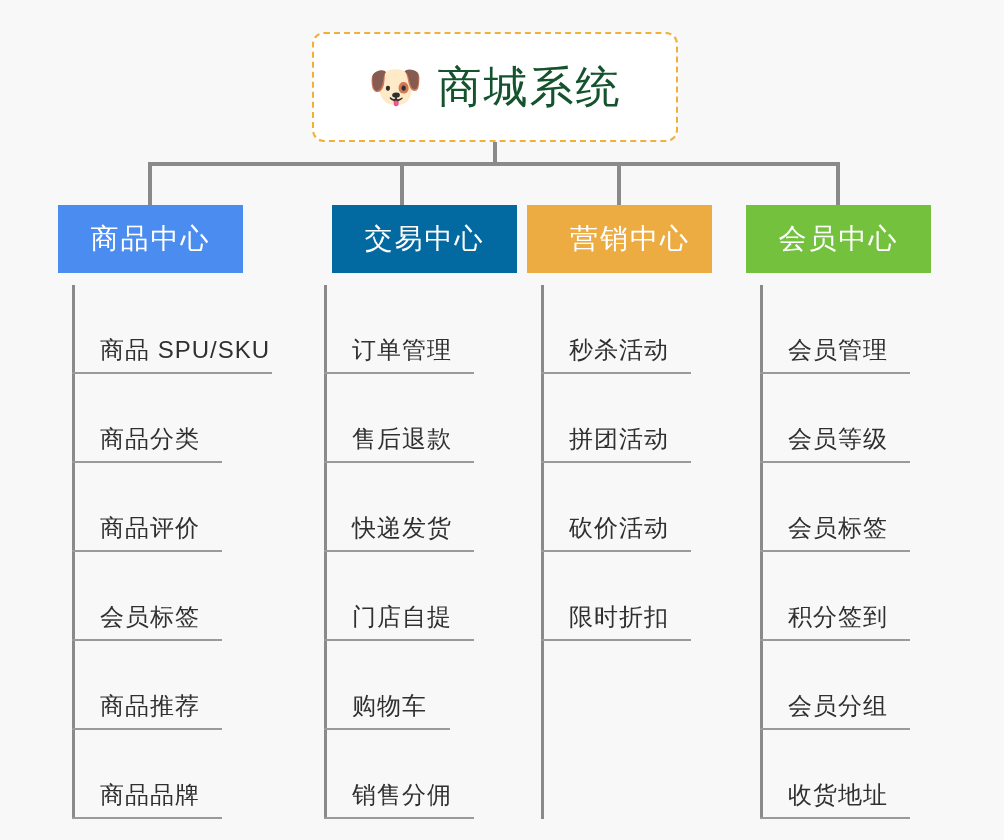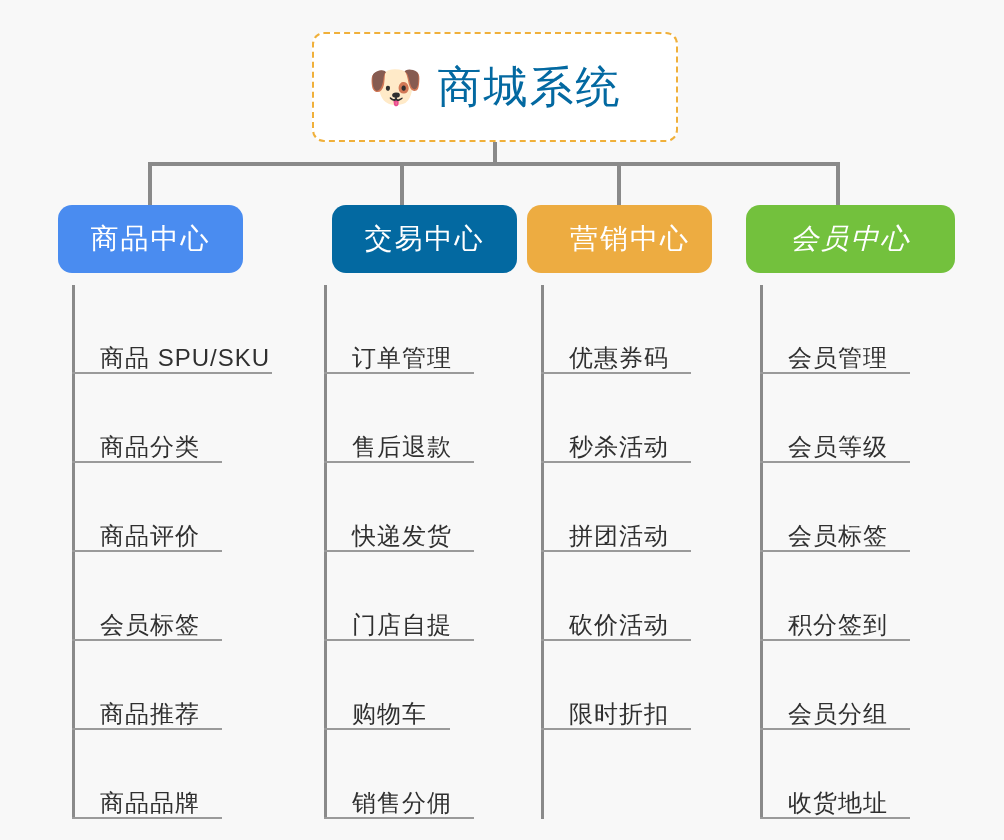"商城系统" .root-title { color: #0369a1 -> #14532d }
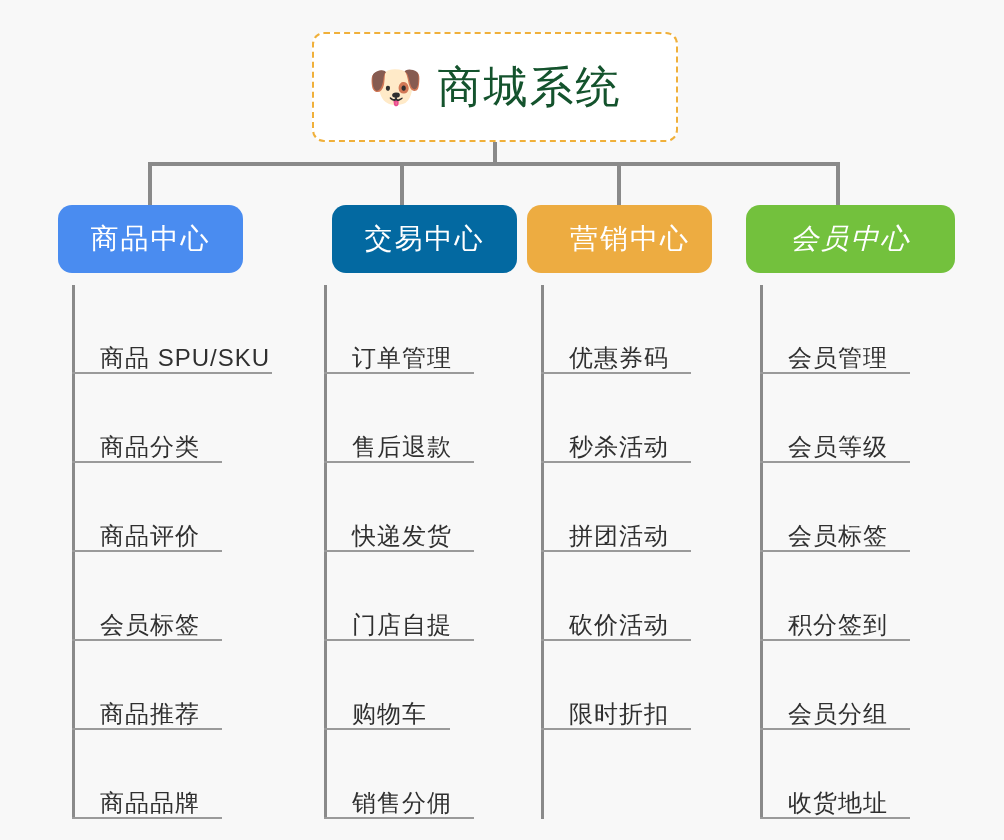"商品中心" .branch-head { border-radius: 14px -> 0 }
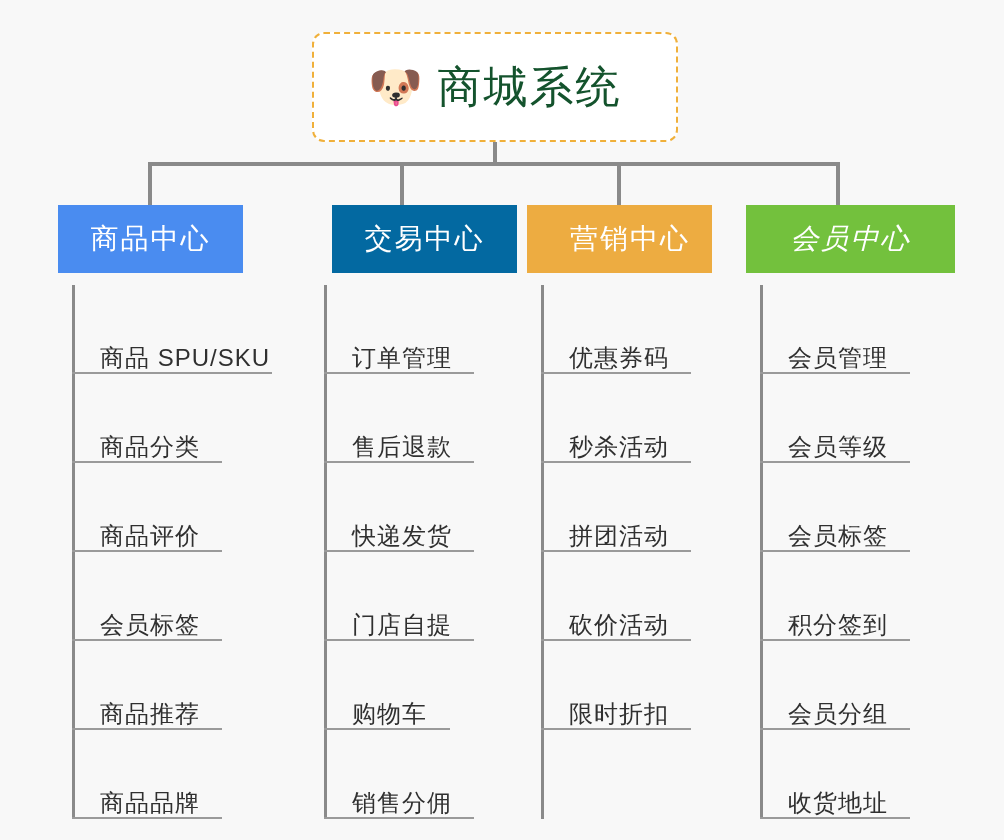"会员中心" div.branch-head { font-style: italic -> none; width: 209px -> 185px }
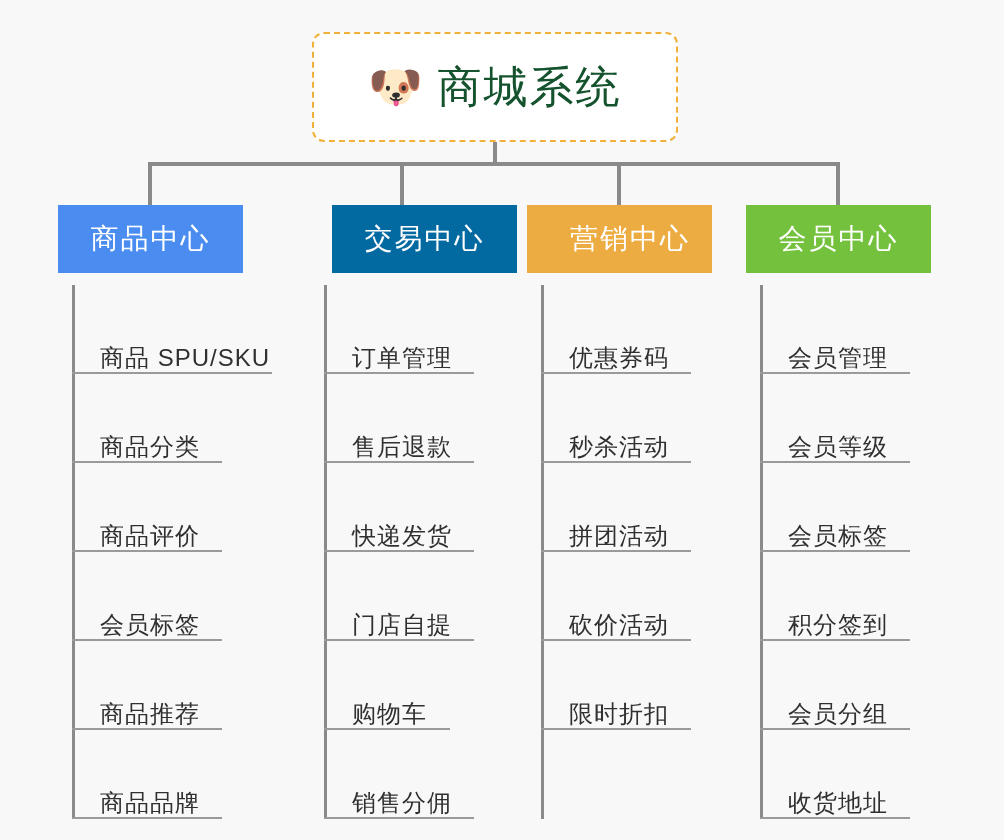"商品 SPU/SKU" .leaf-label { padding-bottom: none -> 8px }
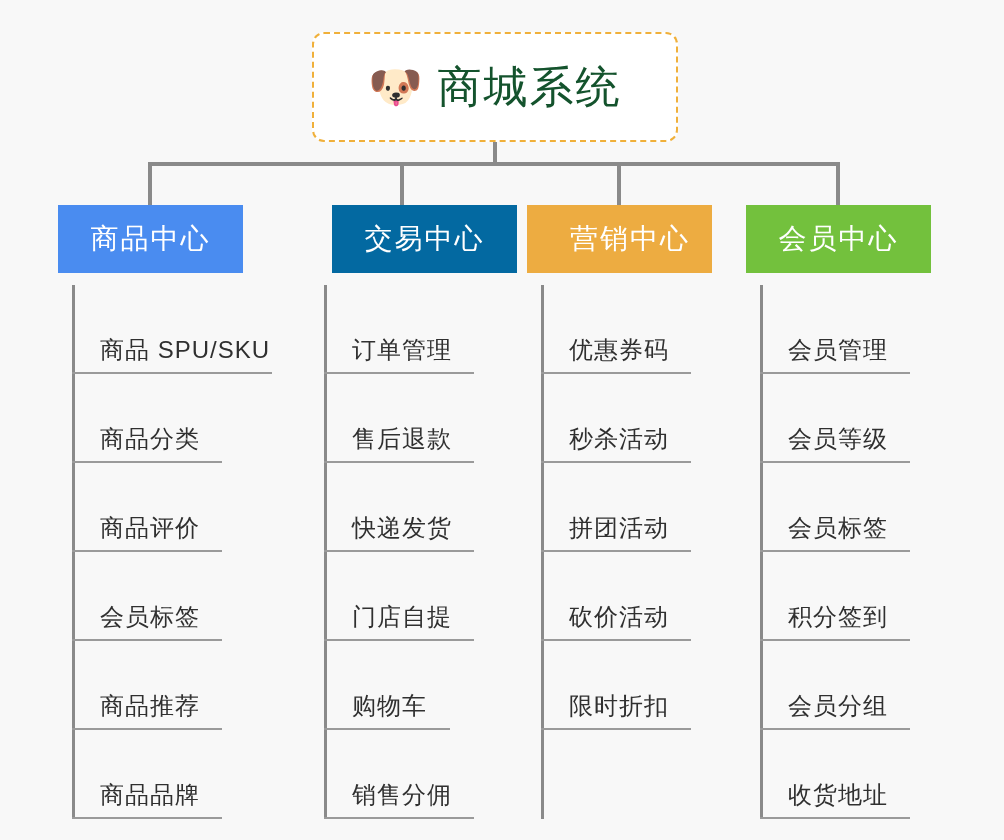"优惠券码" div.leaf-item { html: <div> <div></div> <span>优惠券码</span> </div> -> none }
